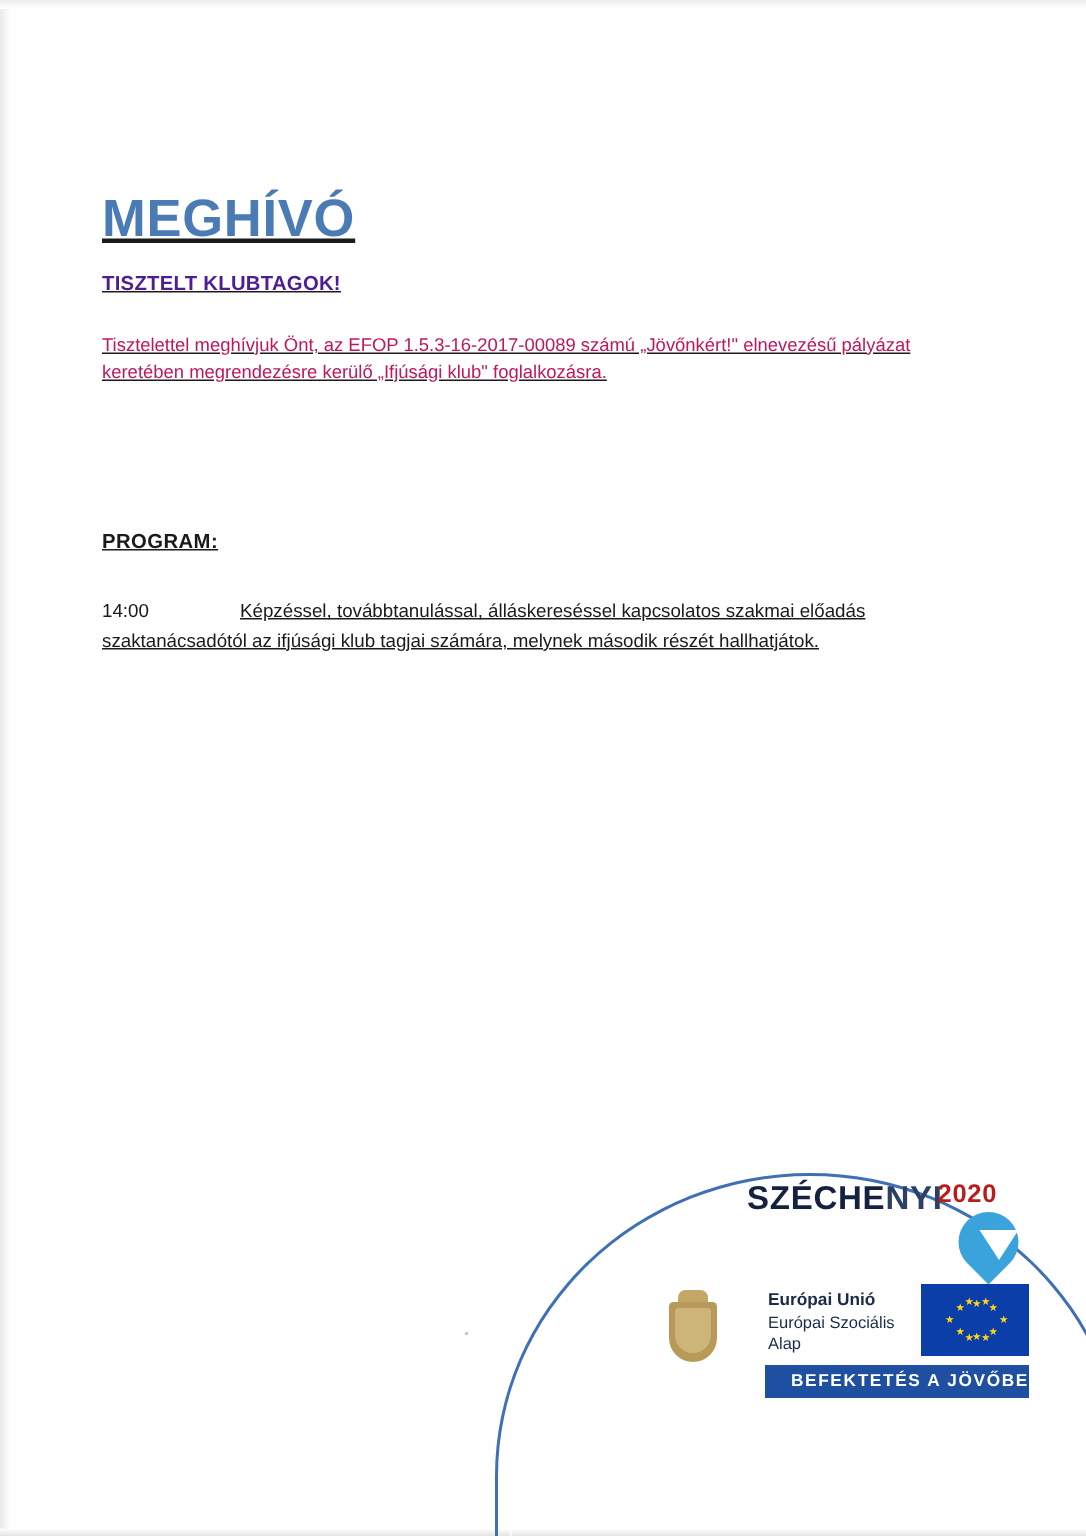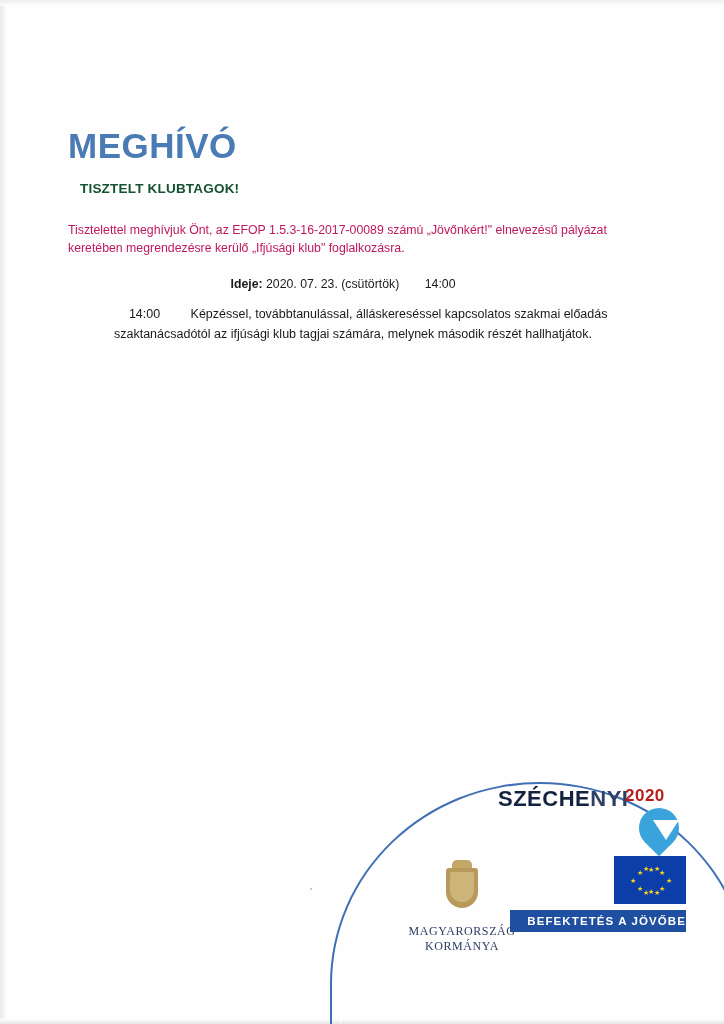"MEGHÍVÓ" .content { text-decoration: none -> underline }
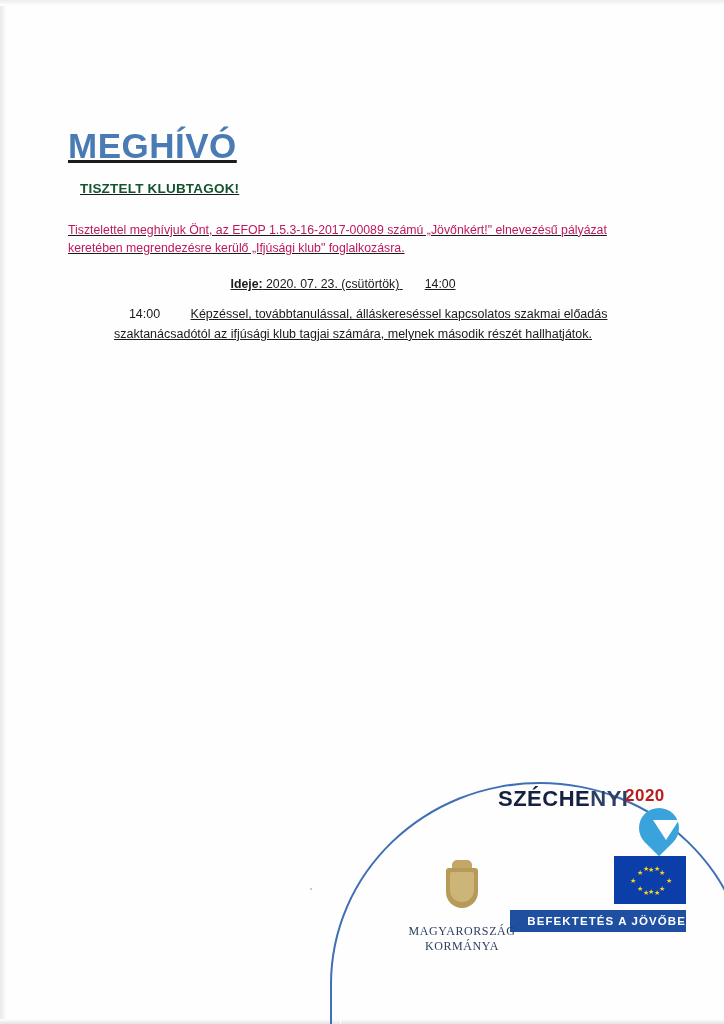"TISZTELT KLUBTAGOK!" .salutation { color: #14532d -> #4c1d95; margin: 0 0 26px 12px -> 0 0 26px 0 }
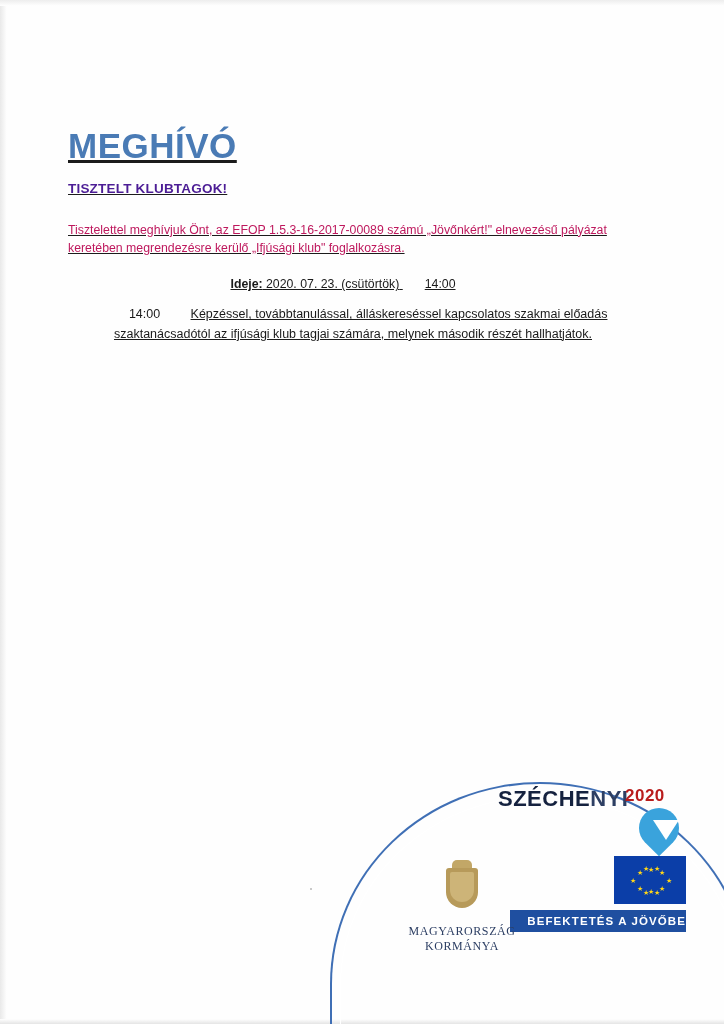"Ideje: 2020. 07. 23. (csütörtök)" div.centered-line { html: <div> <span>Ideje:</span> <span>2020. 07. 23. (csütörtök)</span> <span>14:00</span> </div> -> none }
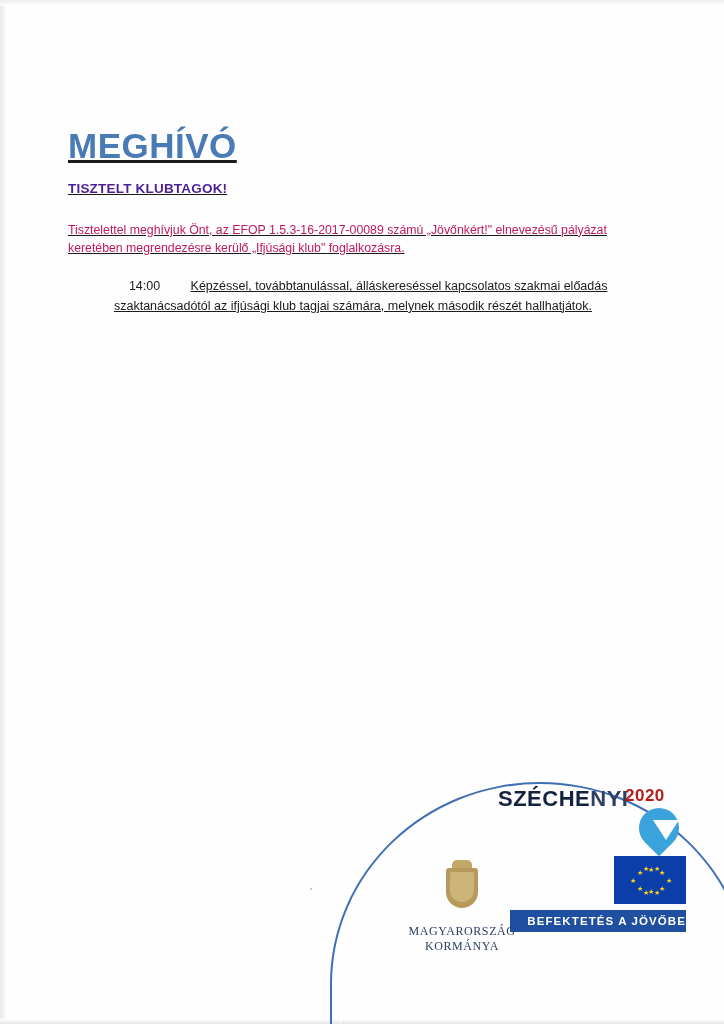"PROGRAM:" div.program-heading { html: none -> <div>PROGRAM:</div> }
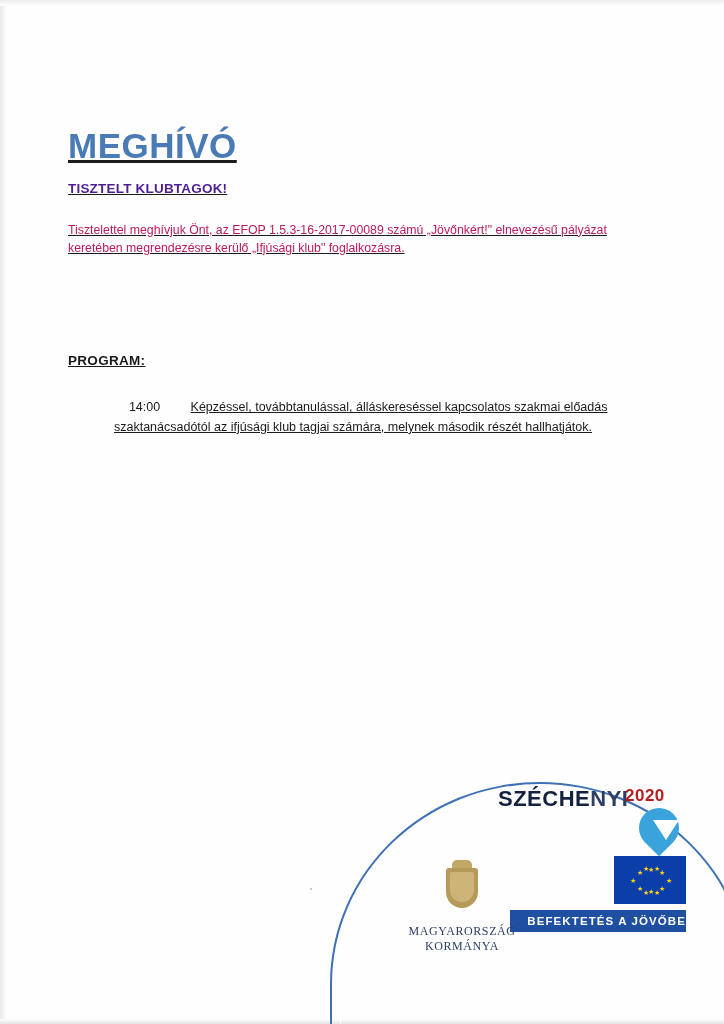"14:00 Képzéssel, továbbtanulással," .program-row { text-align: center -> none }
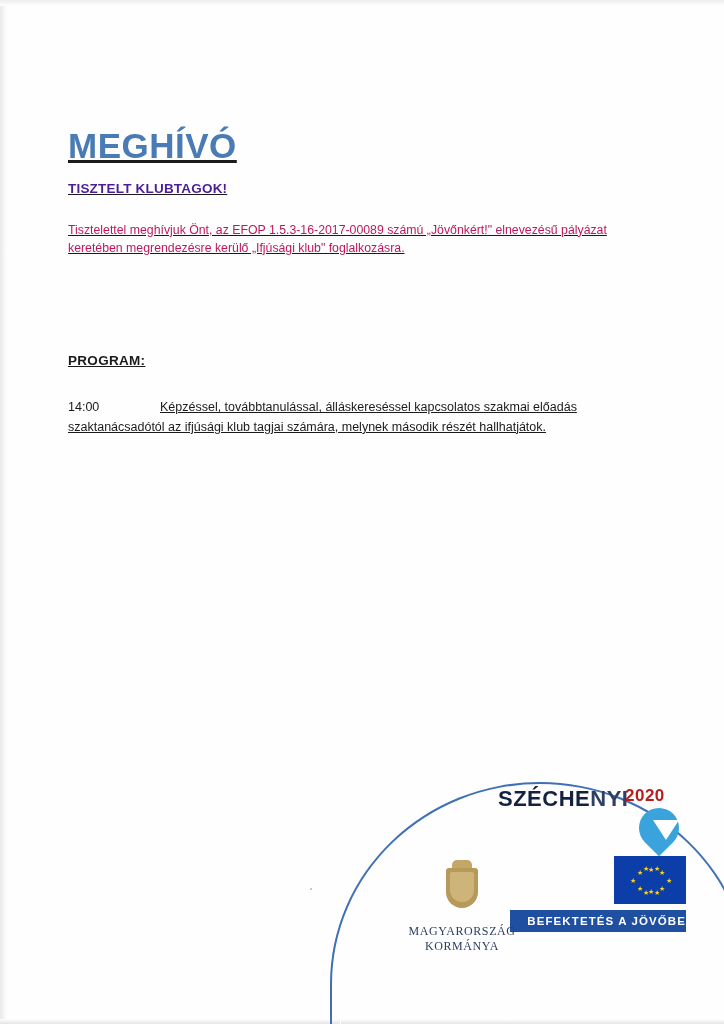"Európai Unió" div.eu-block { html: none -> <div> <div>Európai Unió</div> <div>Európai Szociális</div> <div>Alap</div> </div> }
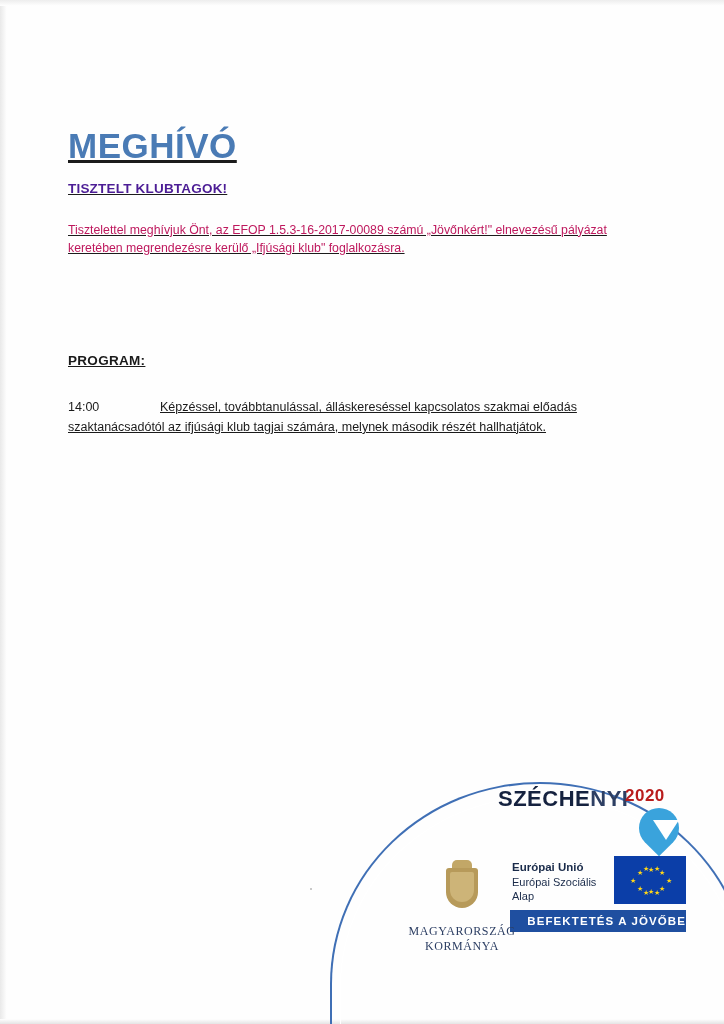"MAGYARORSZÁG" div.gov-name { html: <div> <div>MAGYARORSZÁG</div> <div>KORMÁNYA</div> </div> -> none }
